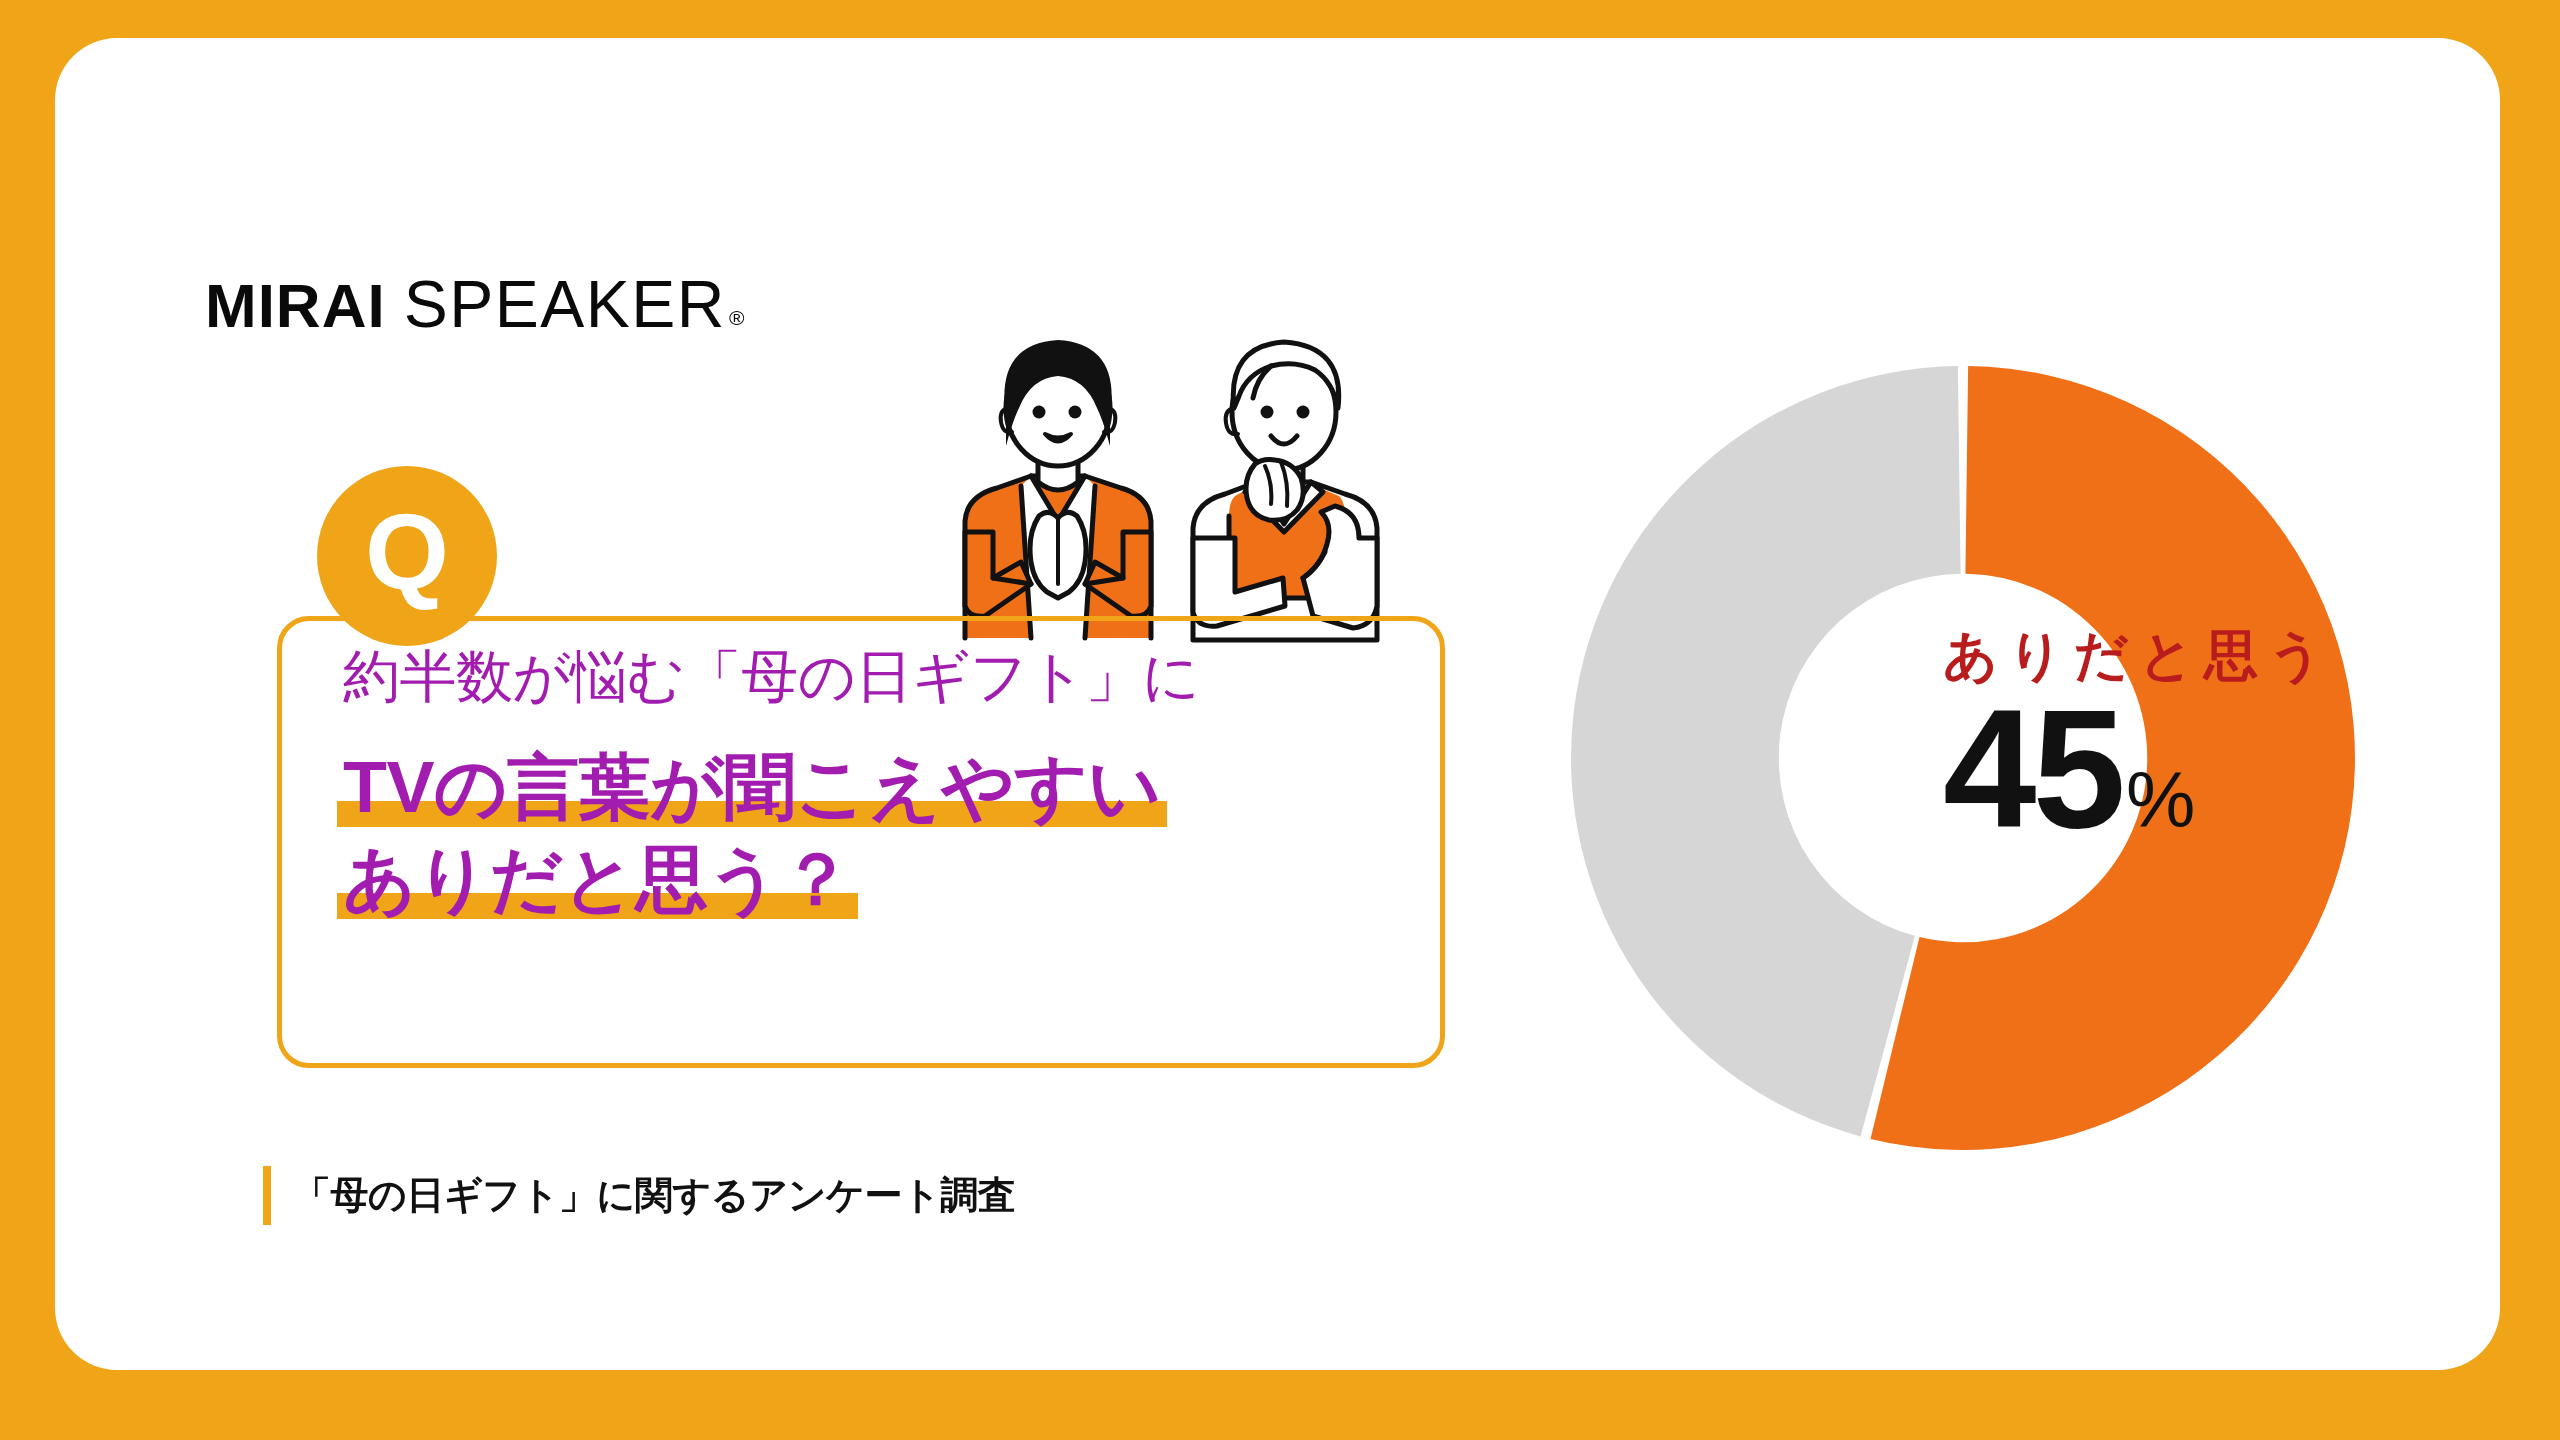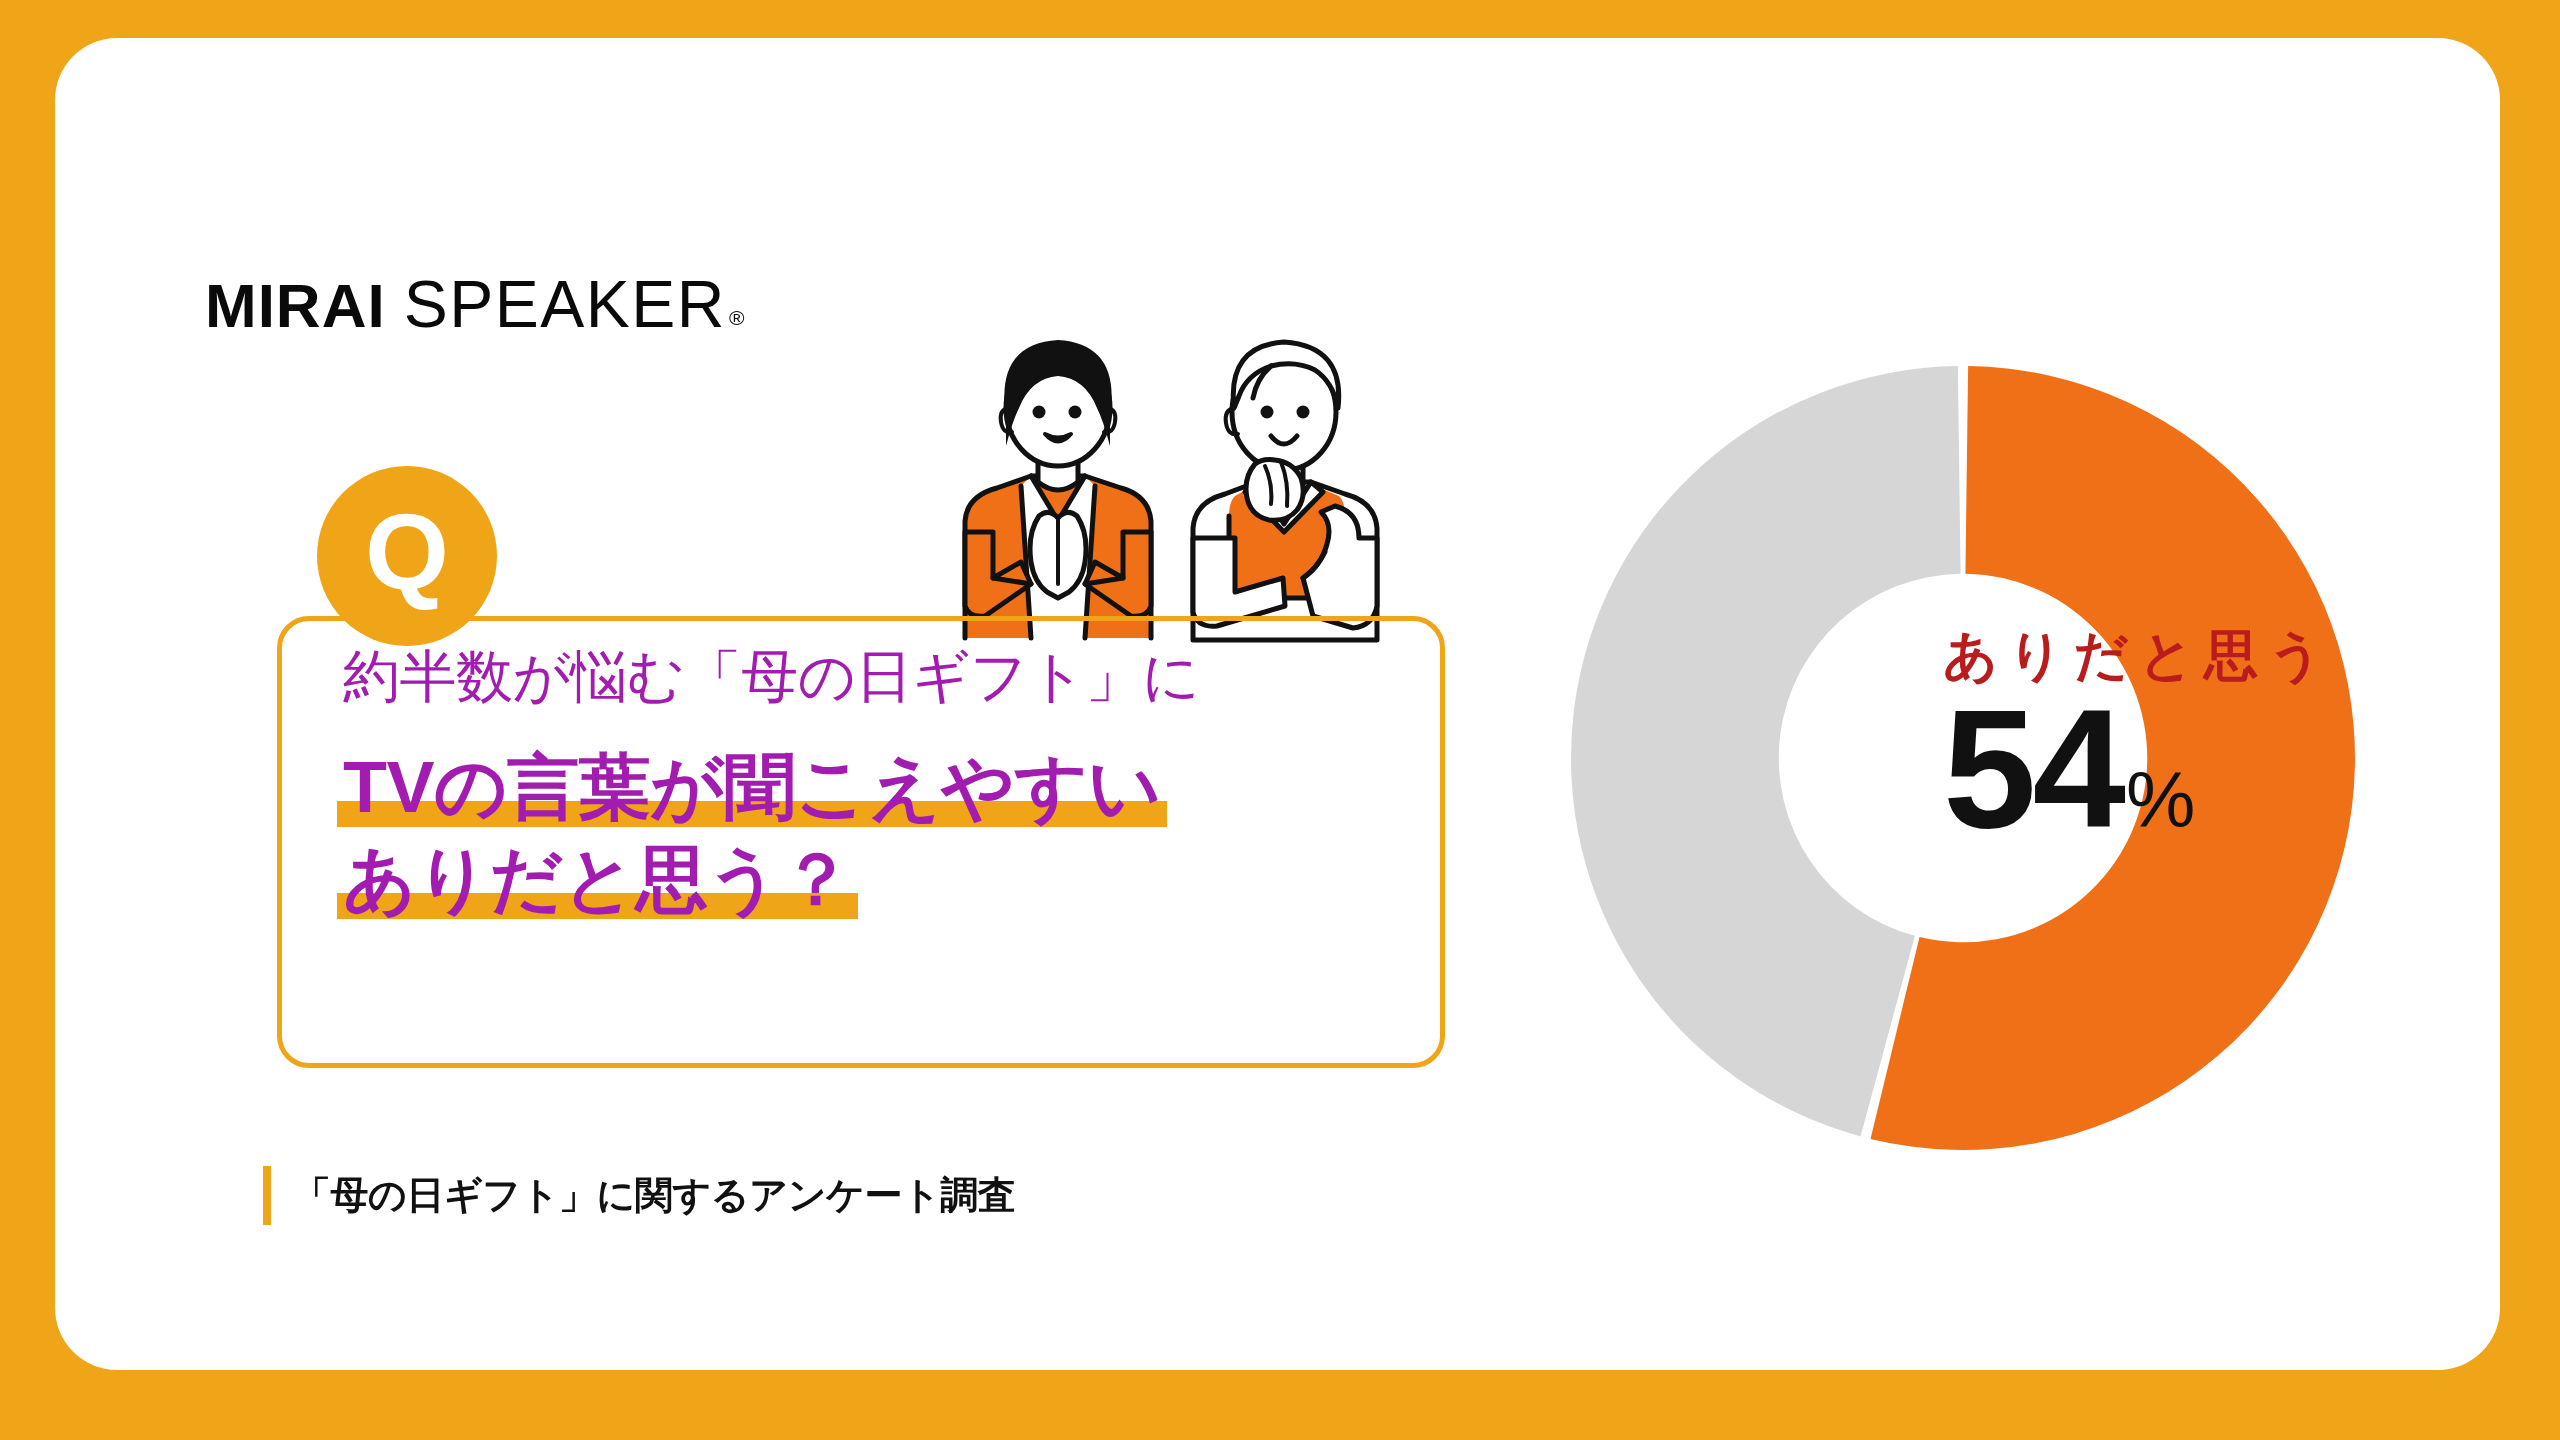"54" span { text: 54 -> 45 }
